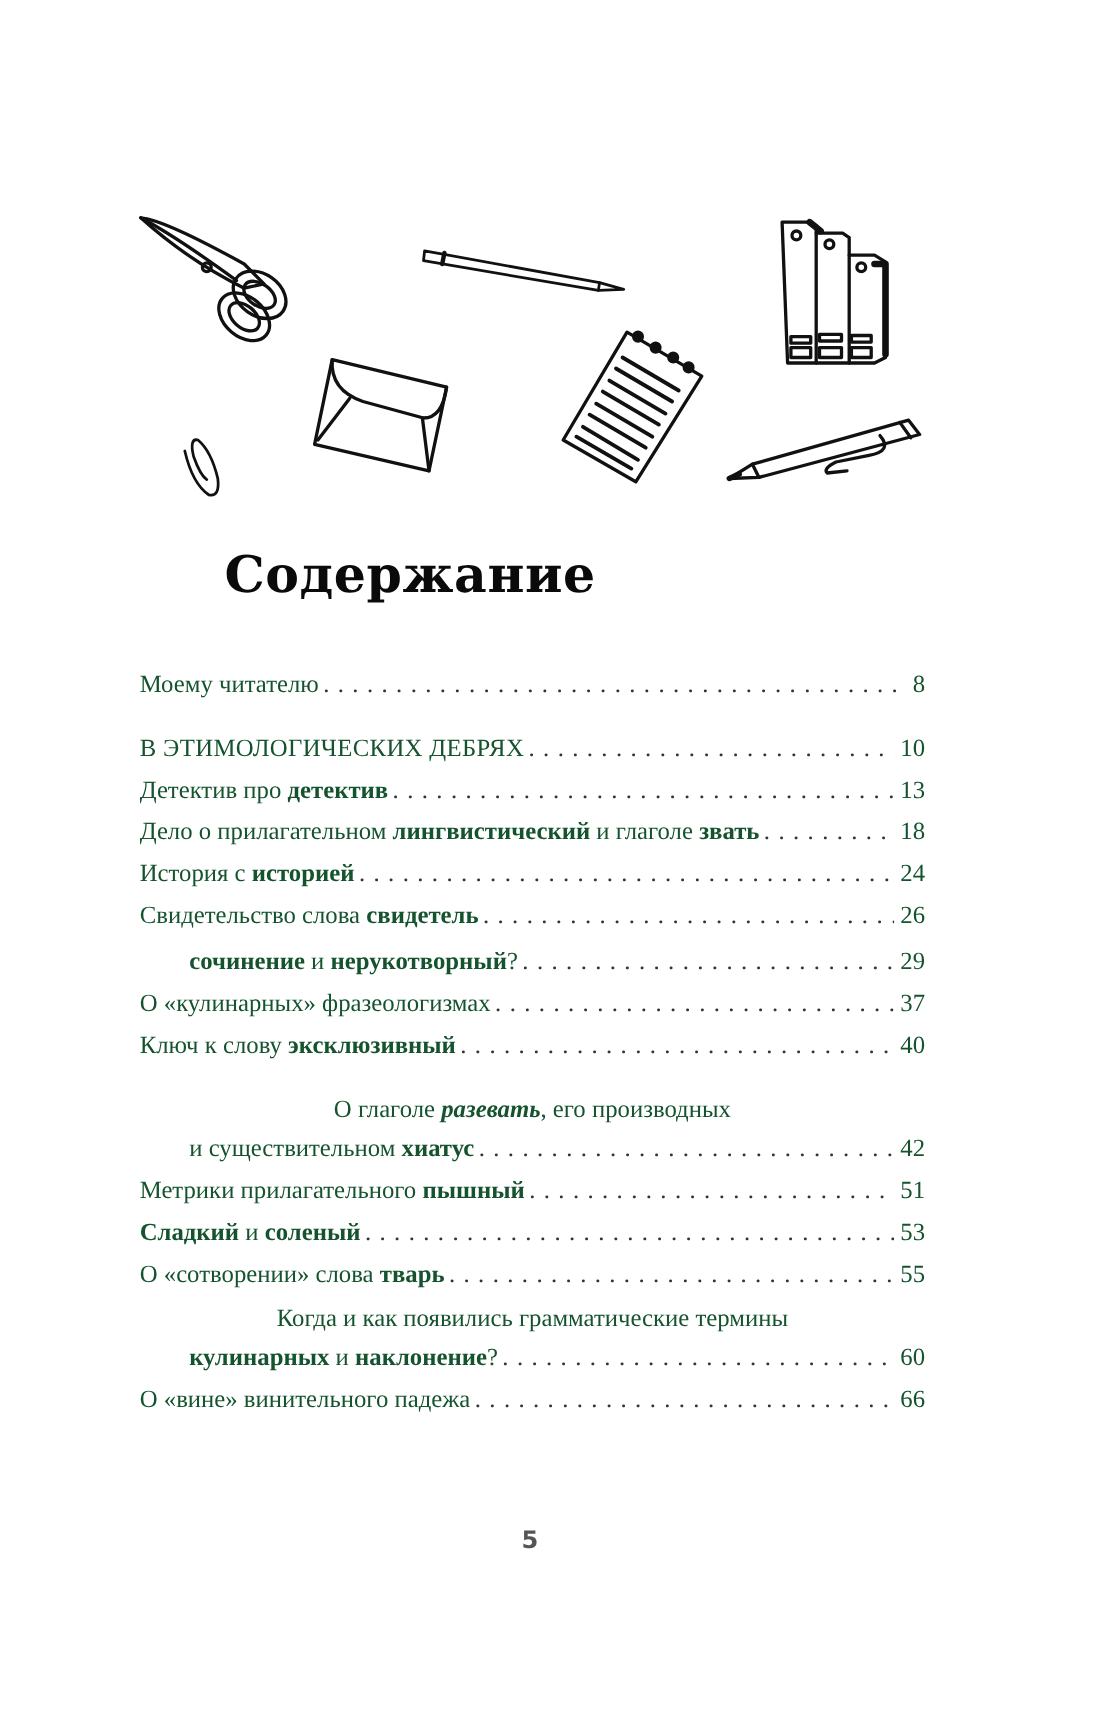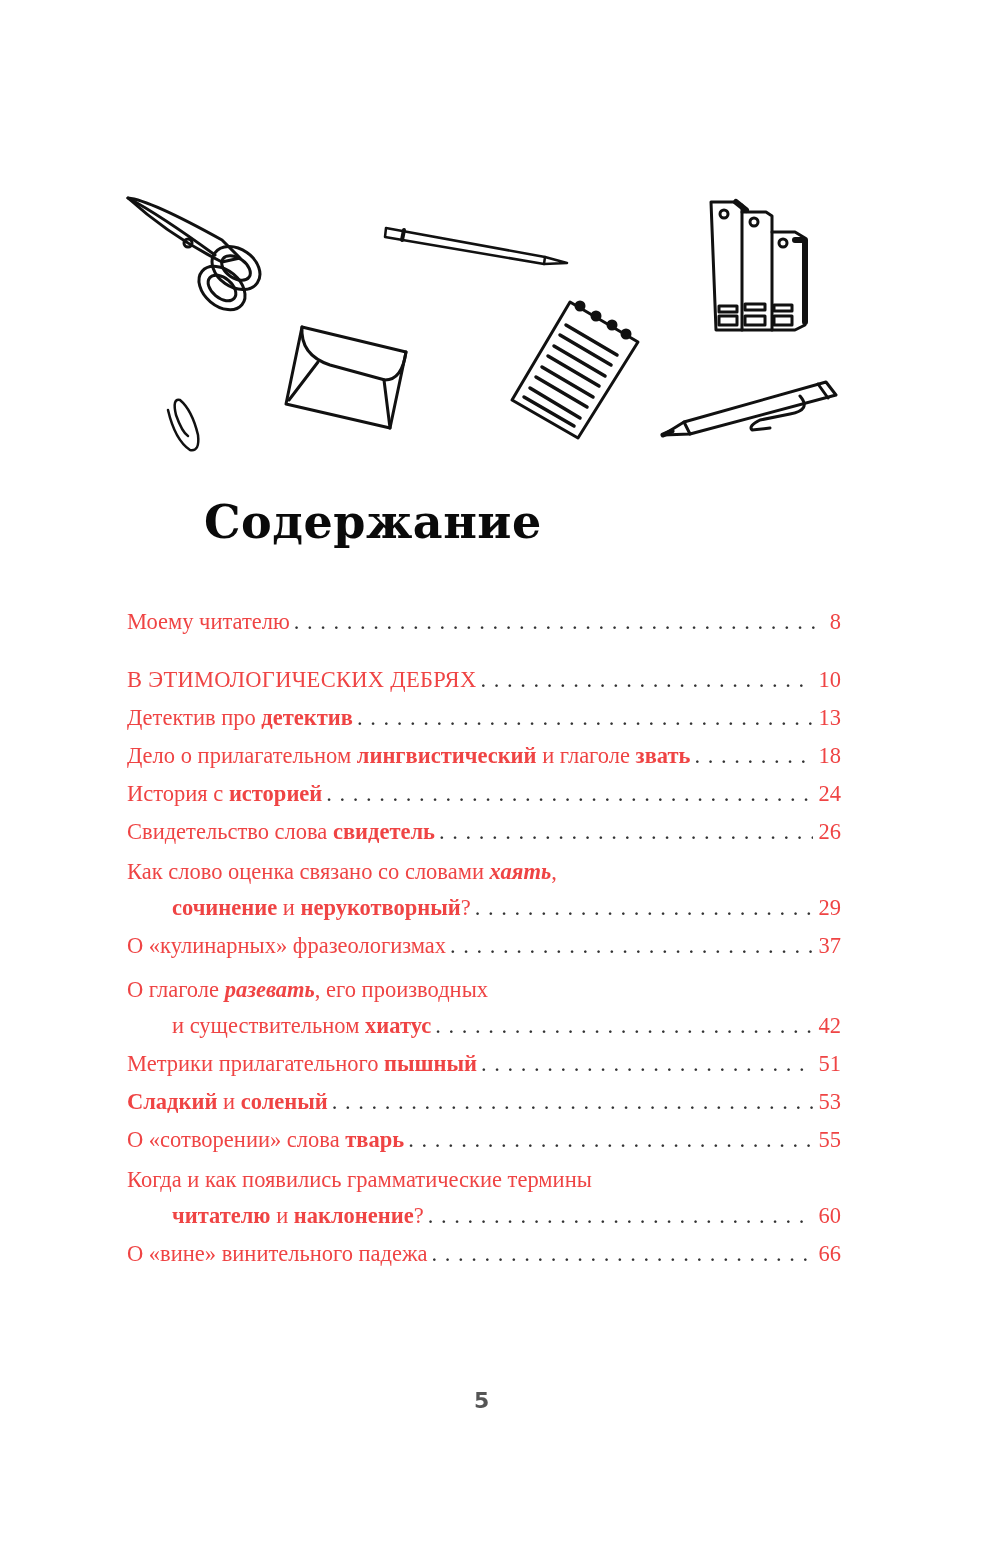"Моему читателю" .toc { color: #ef4444 -> #14532d; text-align: none -> center }
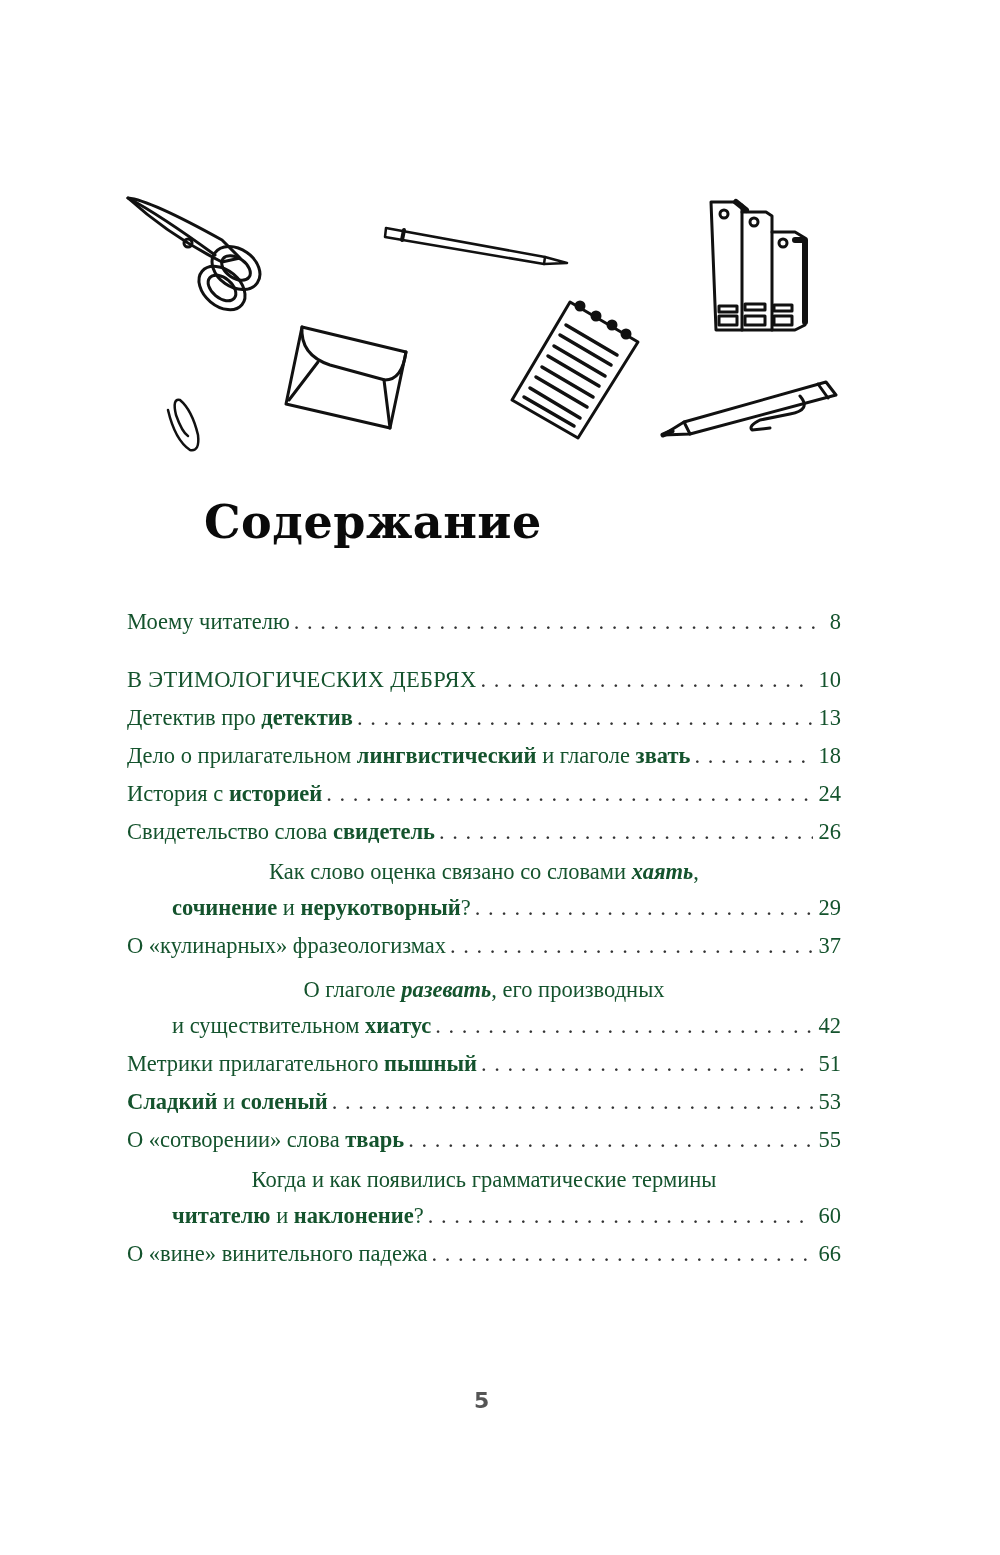"Как слово оценка связано со" div.first { html: <div><span>Как слово оценка связано со словами </span><b>хаять</b><span>,</span></div> -> none }
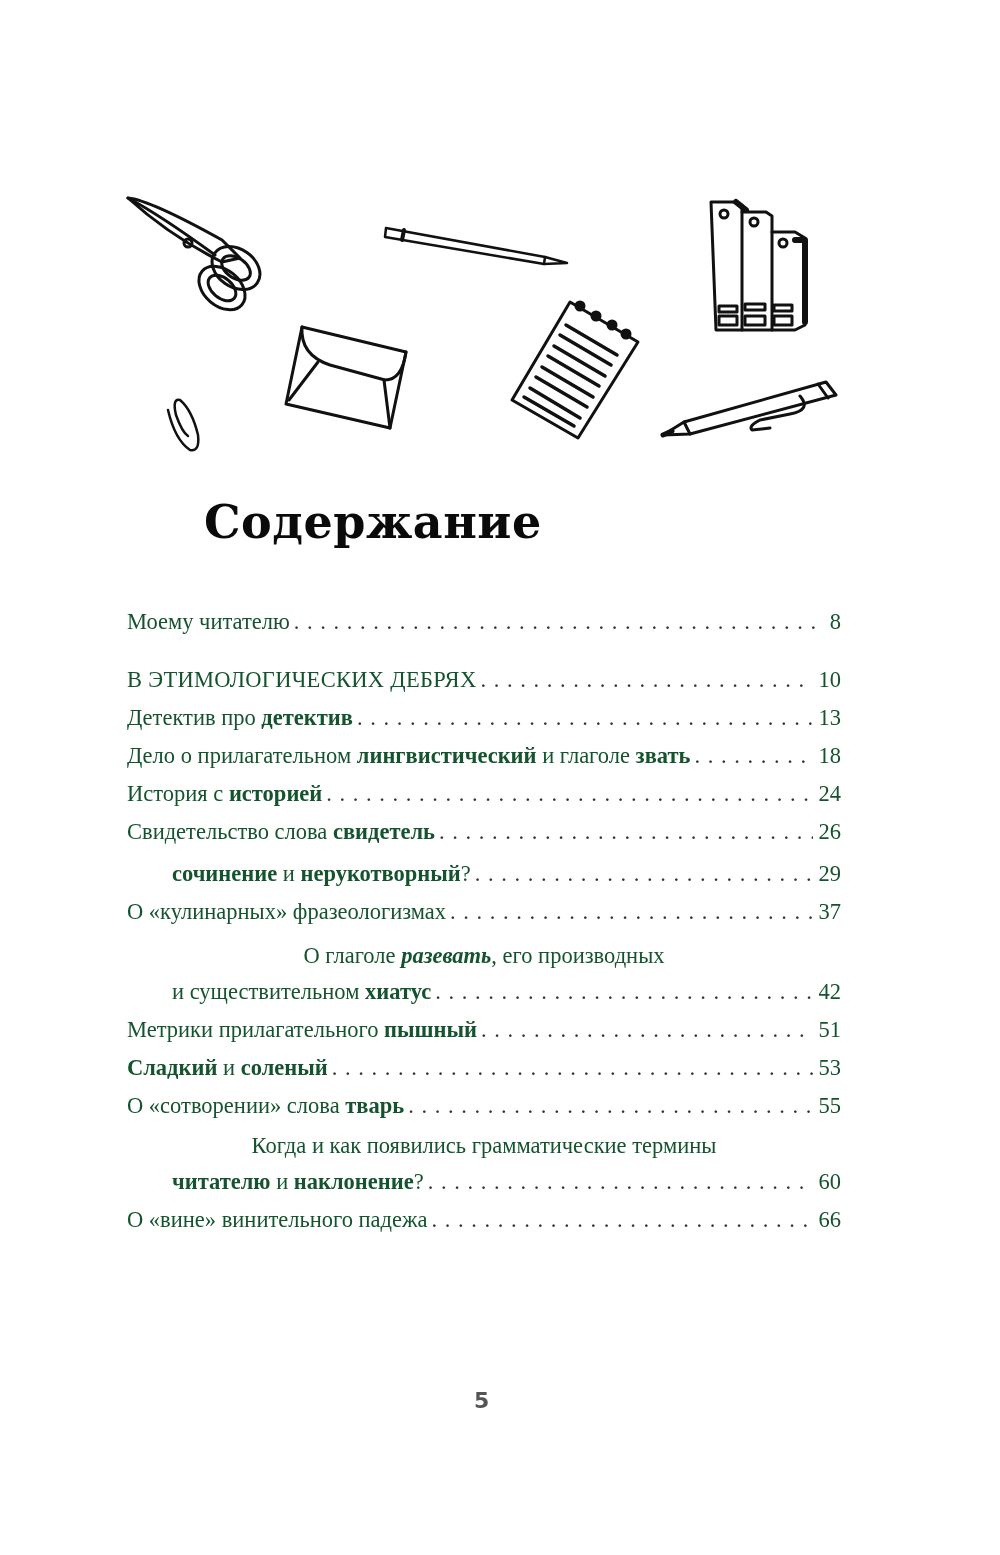"Ключ к слову эксклюзивный" div.entry { html: none -> <div> <span><span>Ключ к слову </span><b>эксклюзивный</b></span> <span></span> <span>40</span> </div> }
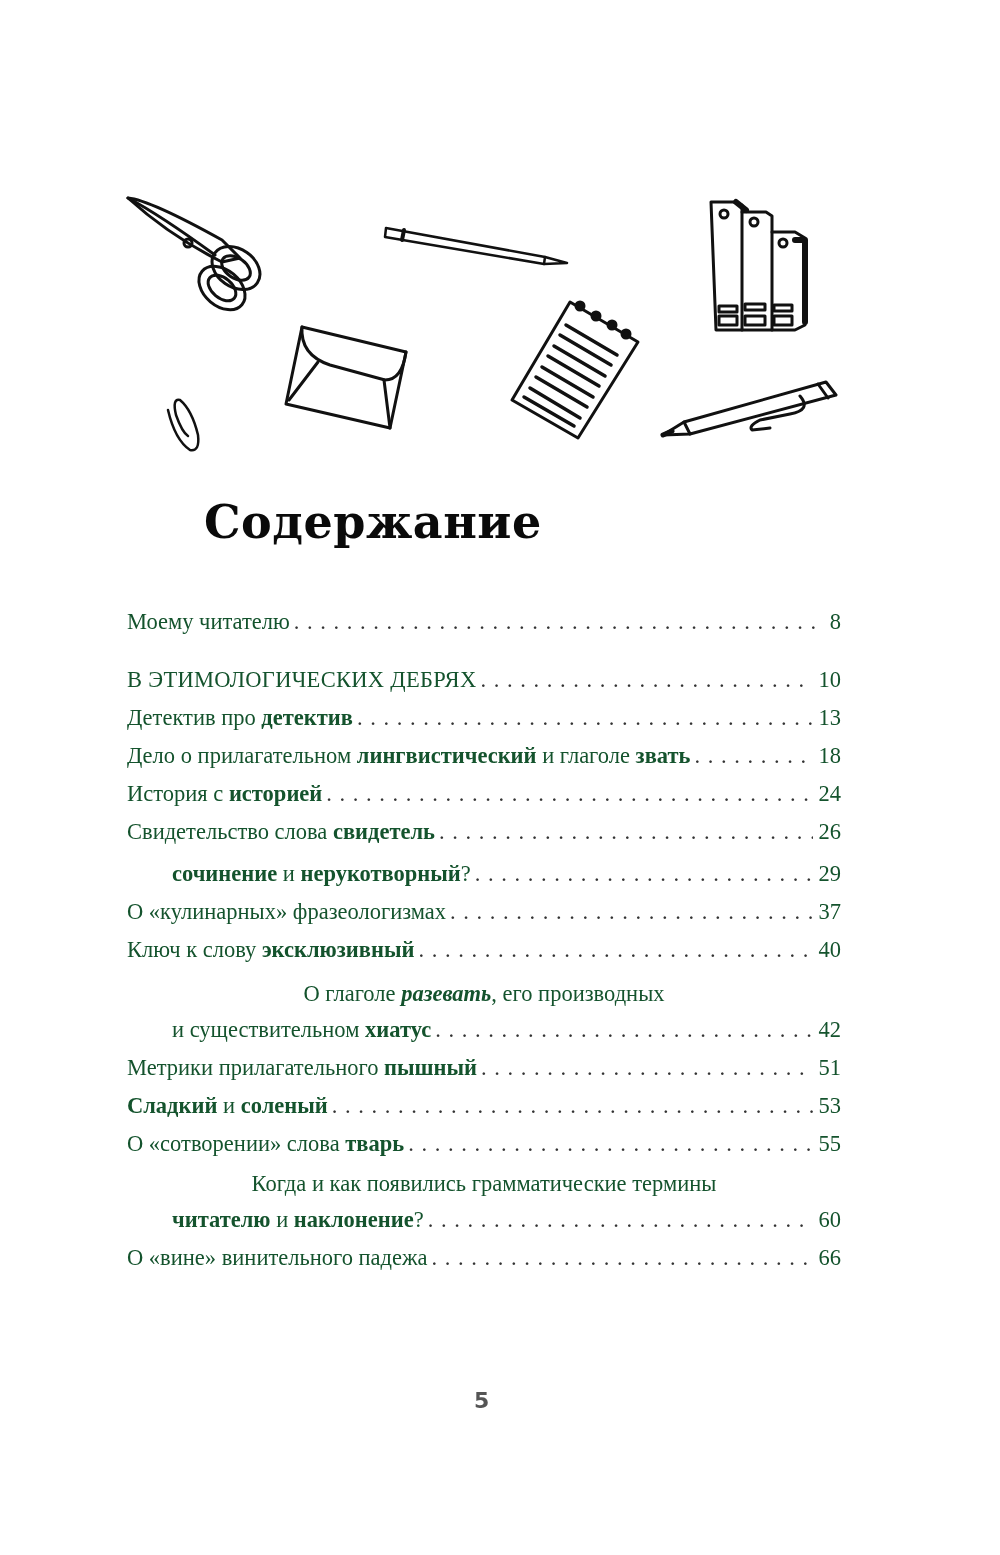"О глаголе разевать, его производных" div.multi { margin-top: 8px -> 22px }
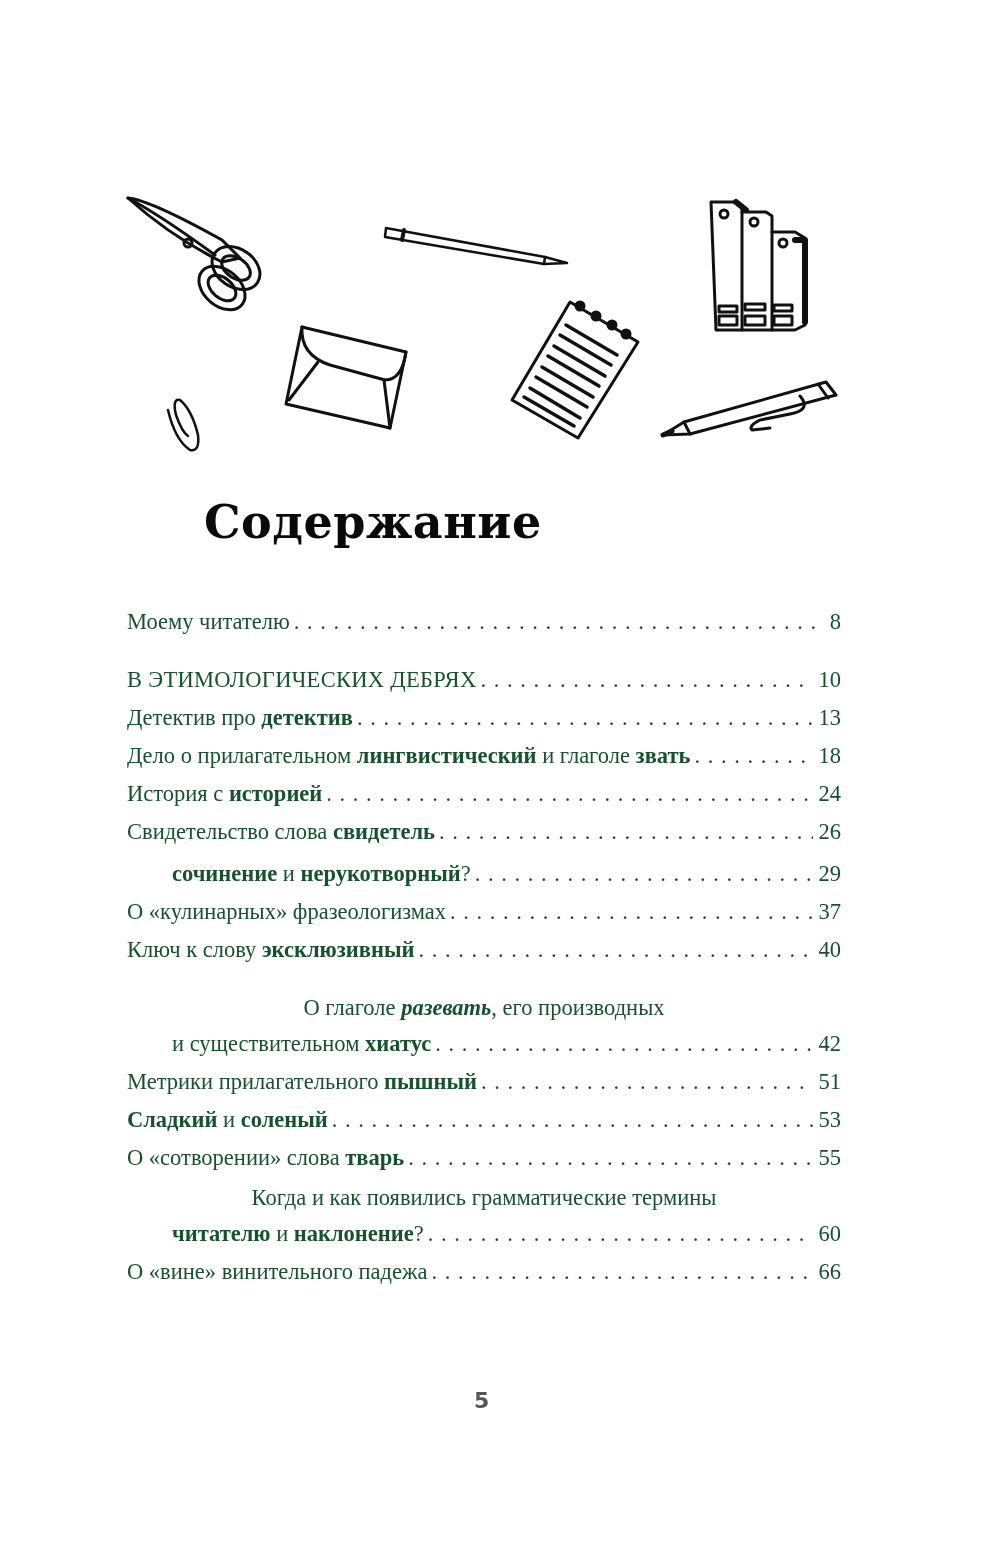"читателю" b { text: читателю -> кулинарных }
